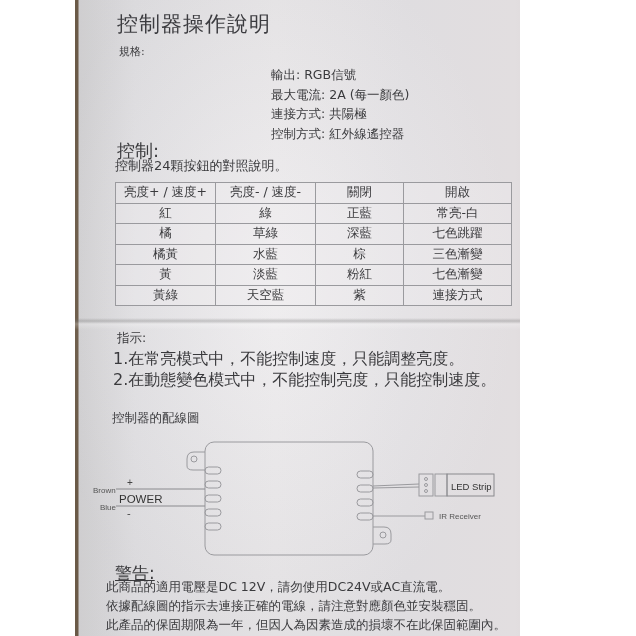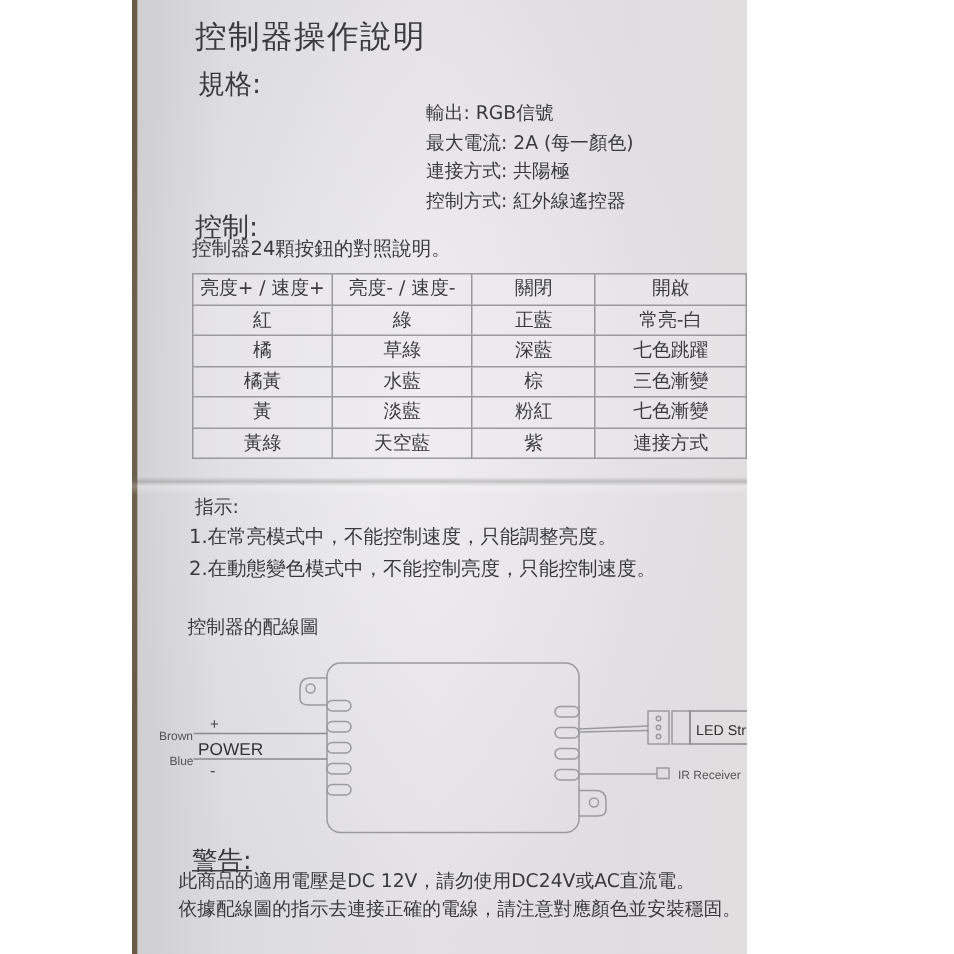"控制器操作說明" .photo { left: 88px -> 75px; width: 410px -> 445px }
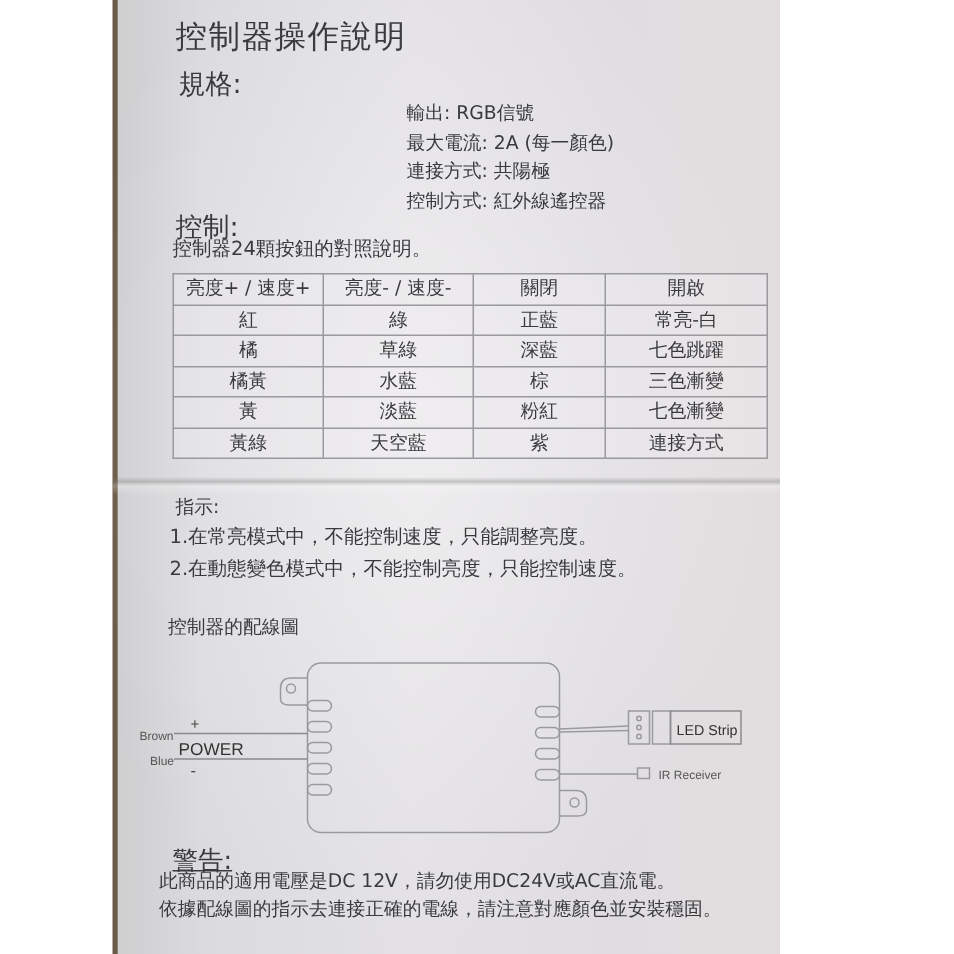"規格:" .spec-label { font-size: 18px -> 11px }
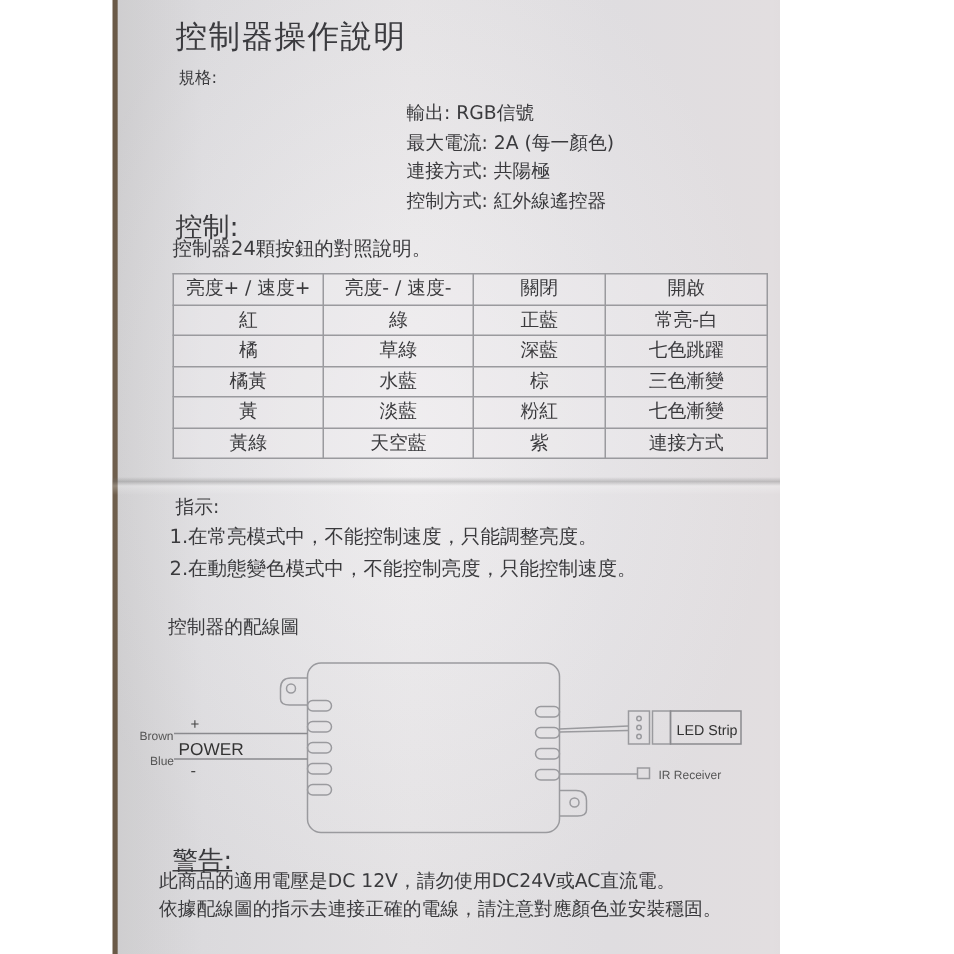"1.在常亮模式中，不能控制速度，只能調整亮度。" .hints .row { font-size: 13px -> 16px }
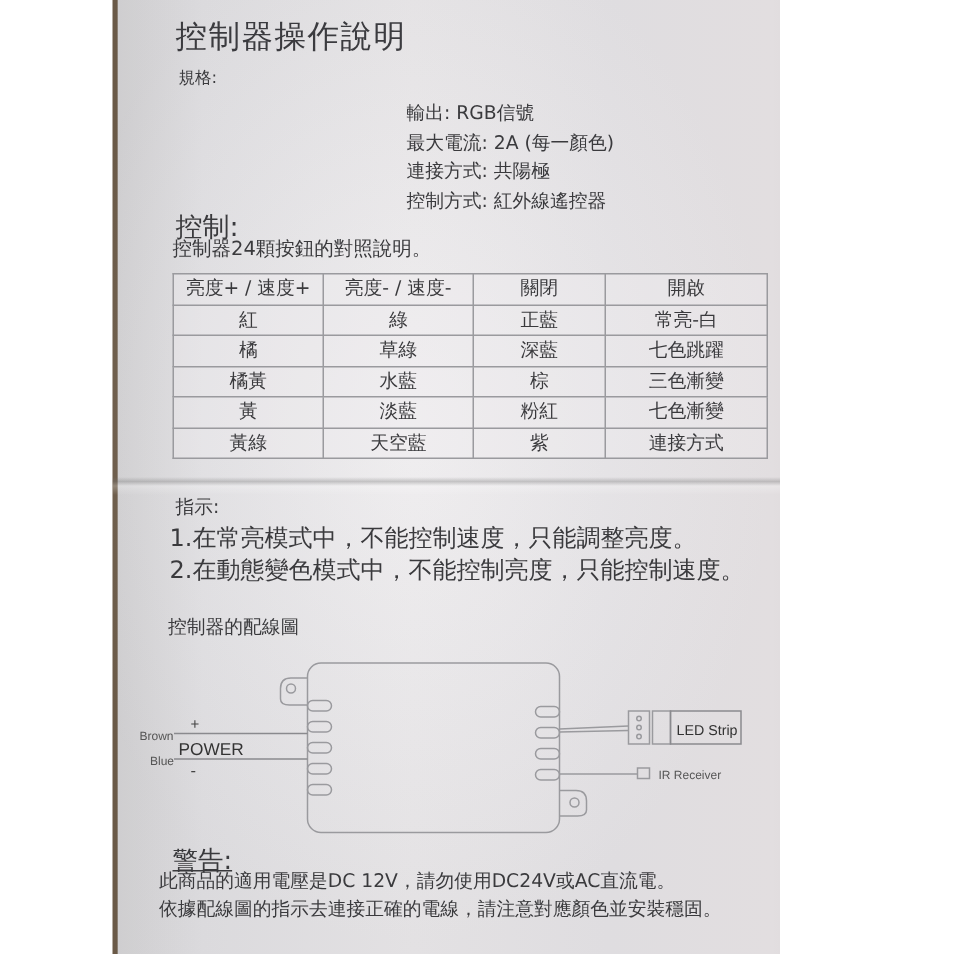"此產品的保固期限為一年，但因人為因素造成的損壞不在此保固範圍內。" div.row { html: none -> <div>此產品的保固期限為一年，但因人為因素造成的損壞不在此保固範圍內。</div> }
